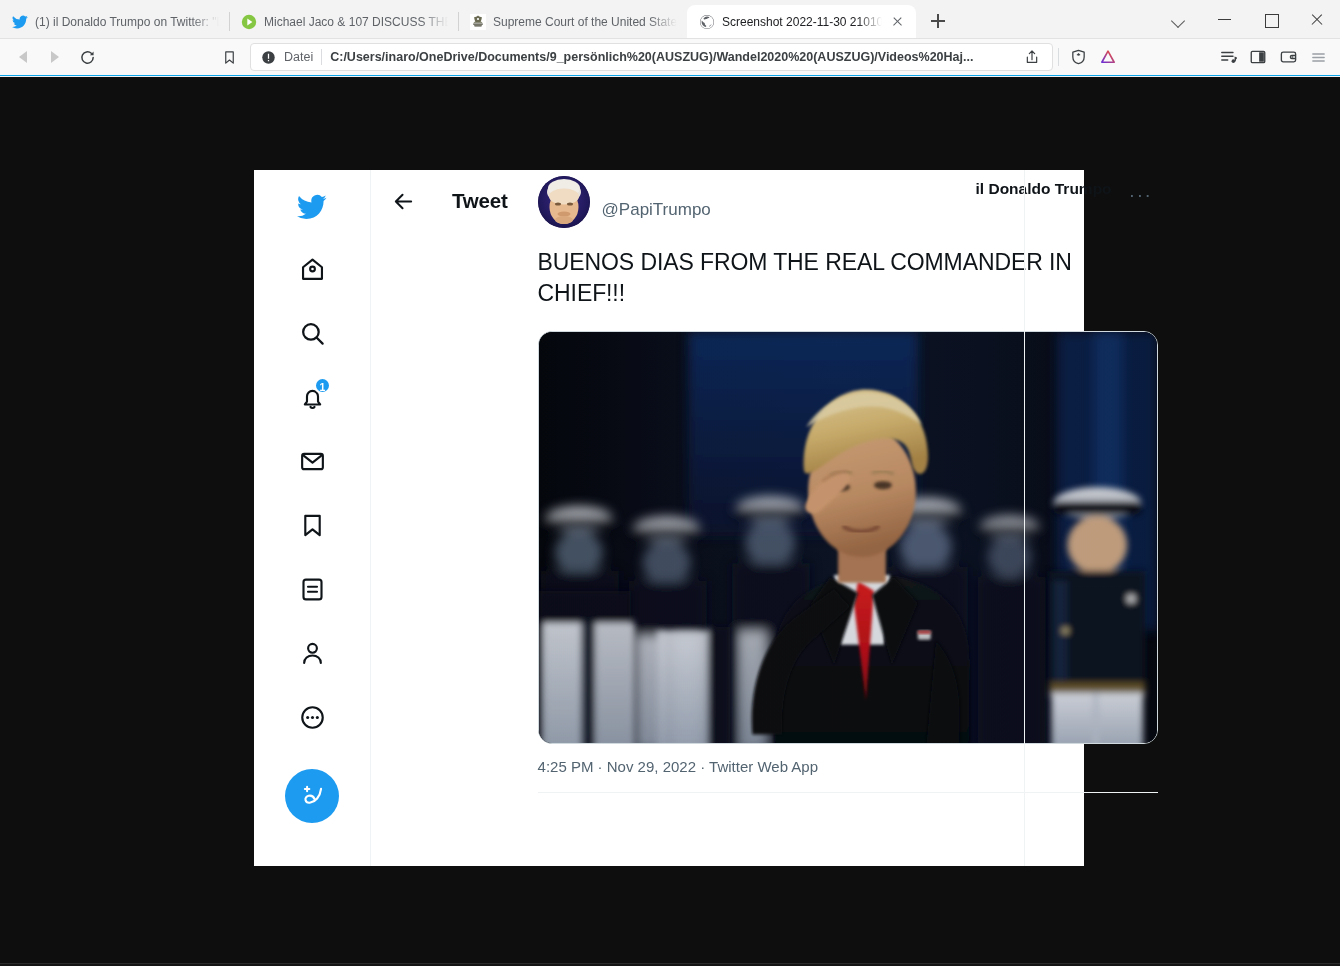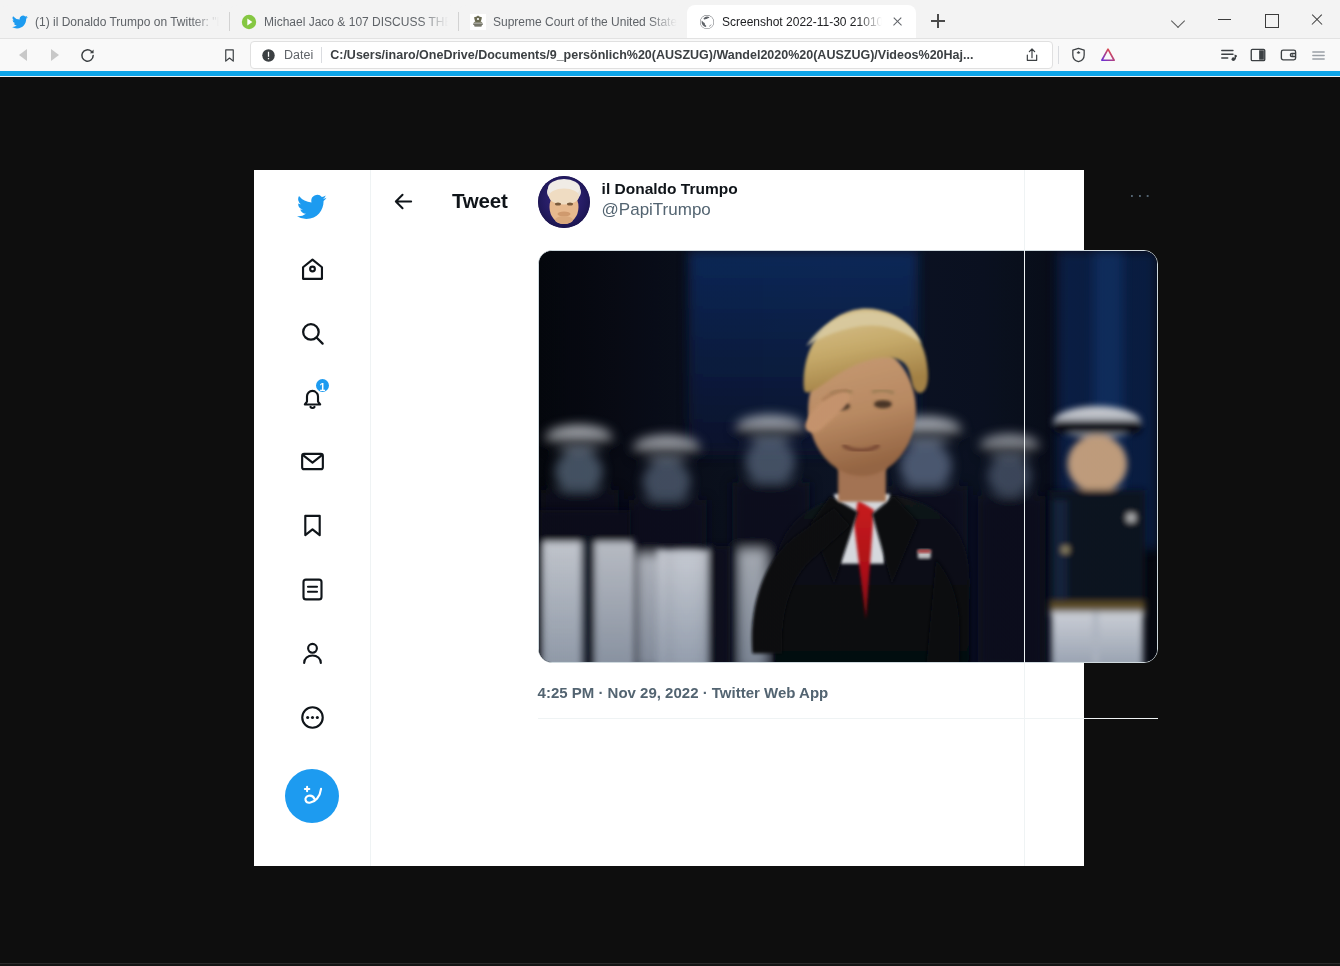"Datei" .toolbar { border-bottom: 5px solid #0ea5e9 -> 1px solid #0ea5e9 }
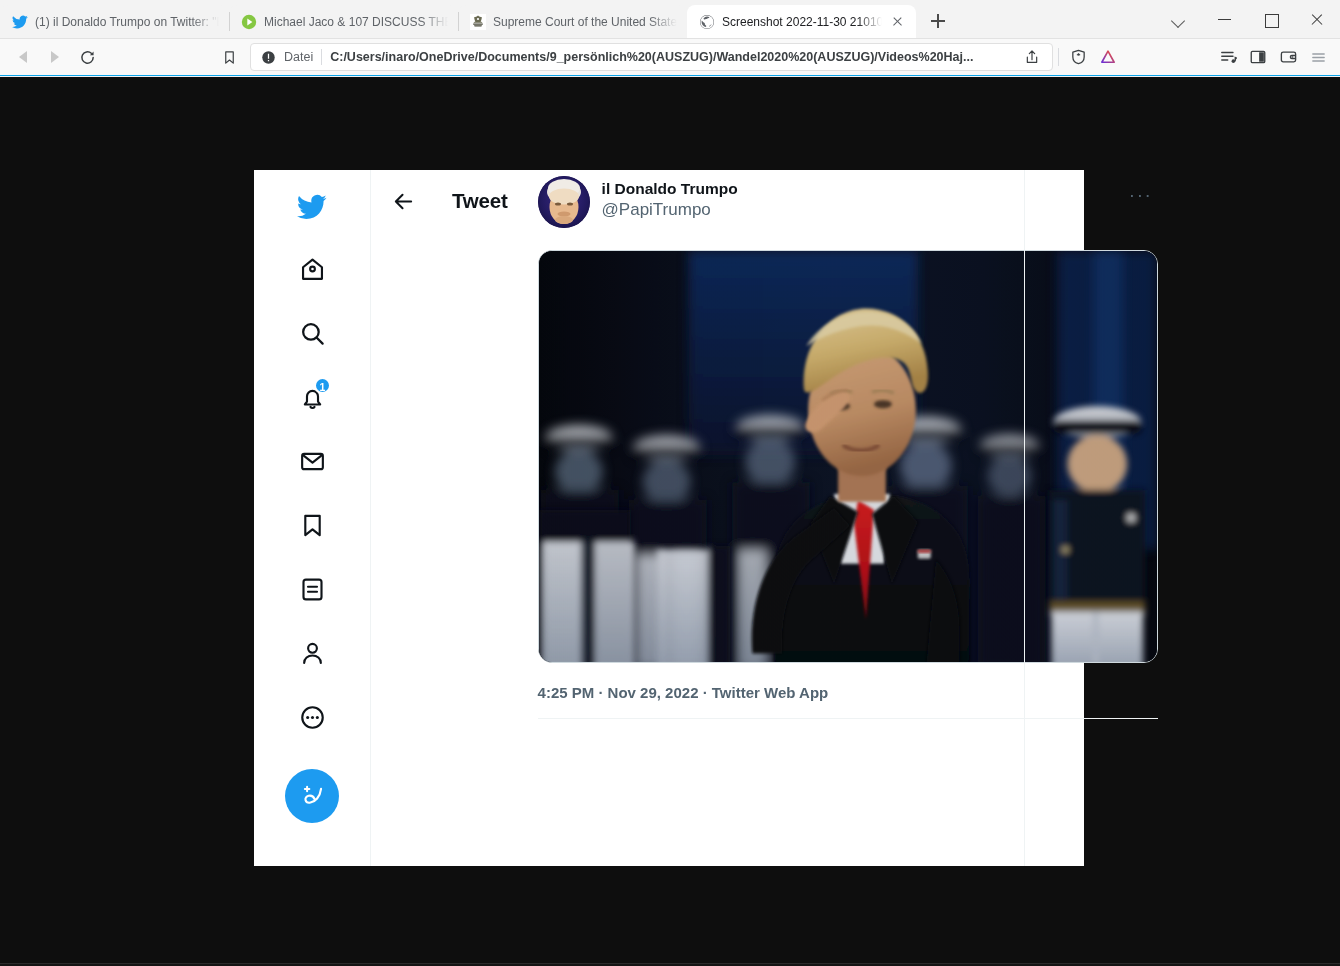"il Donaldo Trumpo" .author-name { text-align: none -> right }
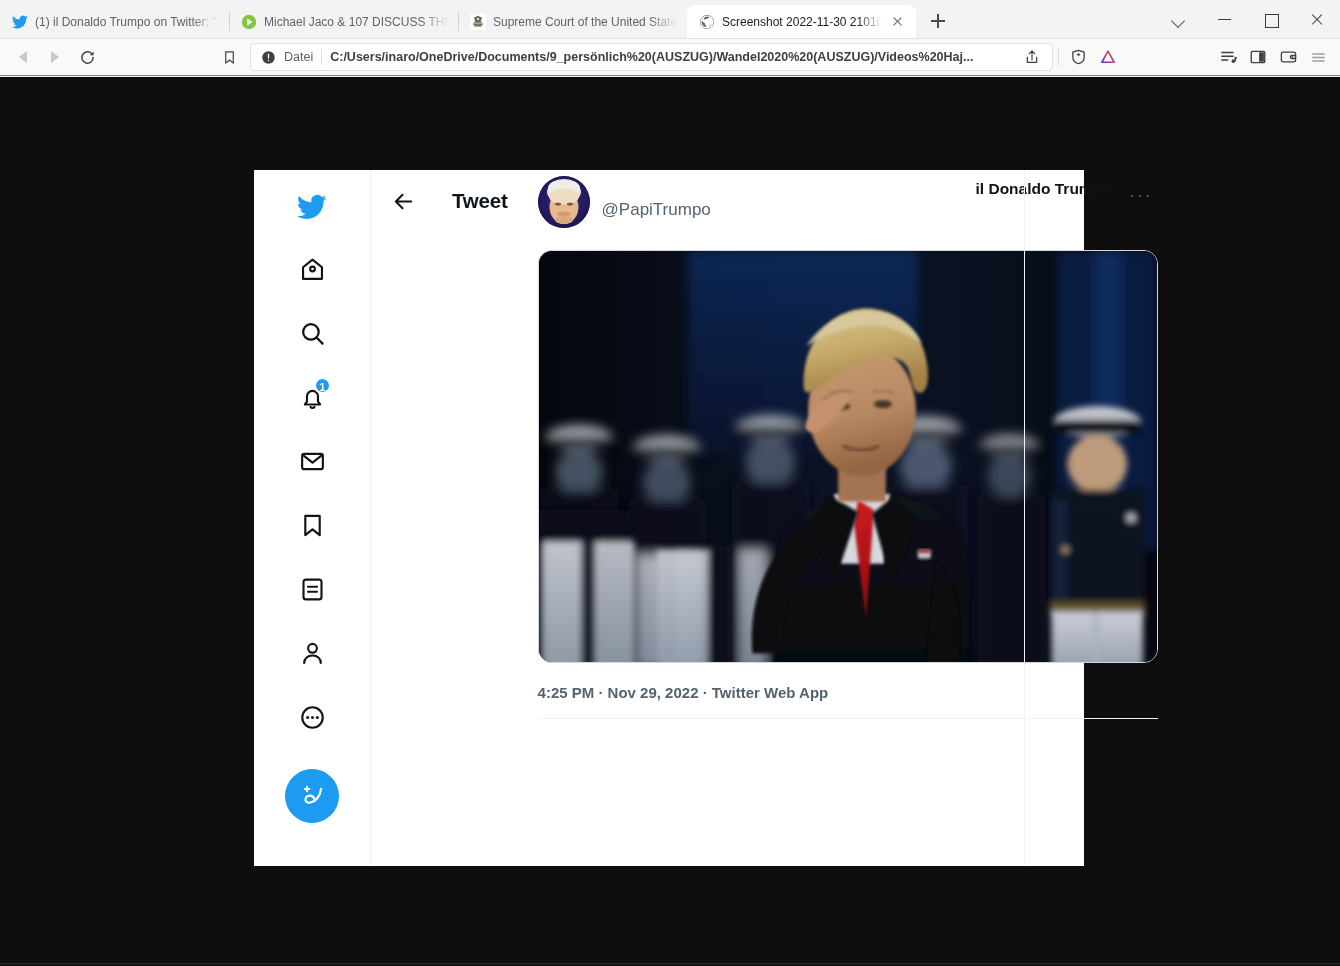"BUENOS DIAS FROM THE REAL" div.tweet-text { html: none -> <div>BUENOS DIAS FROM THE REAL COMMANDER IN CHIEF!!!</div> }
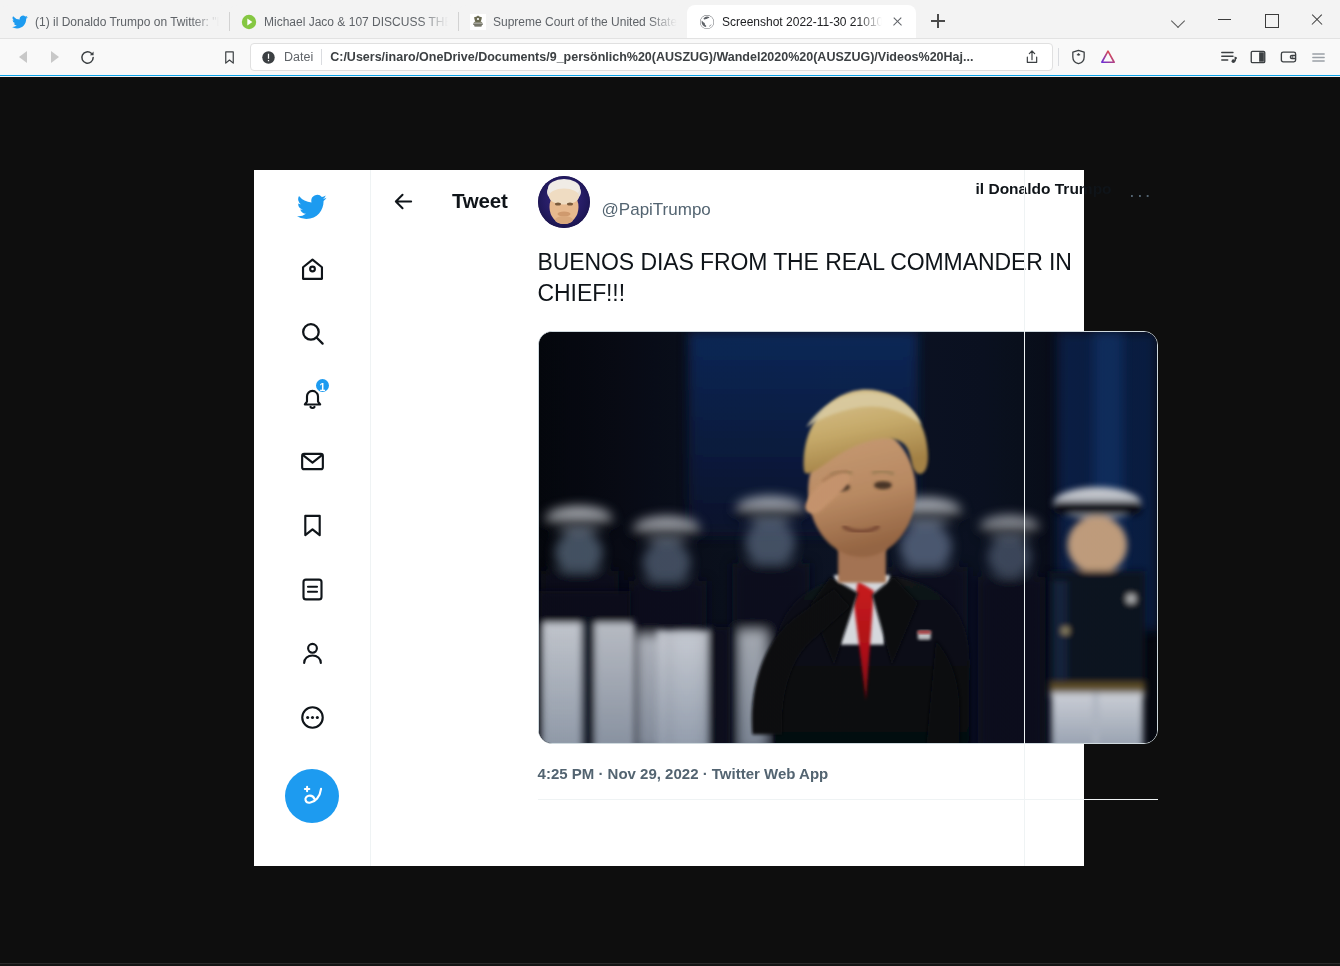"4:25 PM · Nov 29," .meta-row { font-weight: bold -> none; margin-top: 21px -> 14px }
